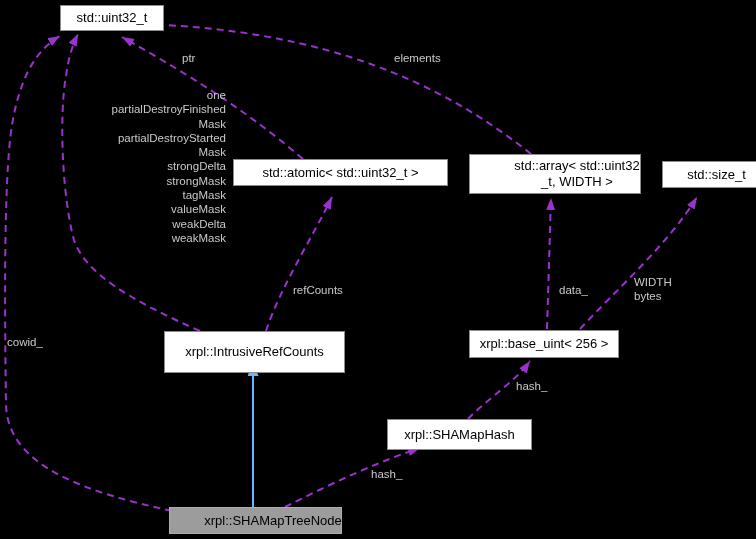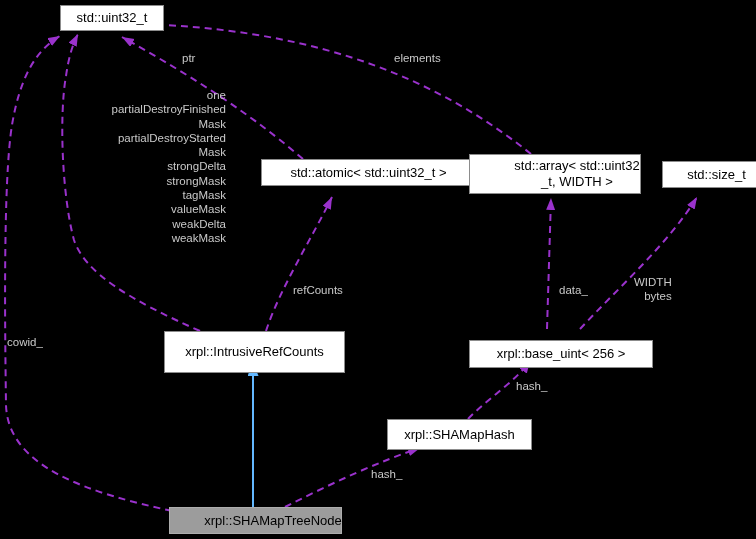"std::atomic< std::uint32_t >" div.node { margin-left: 28px -> none }
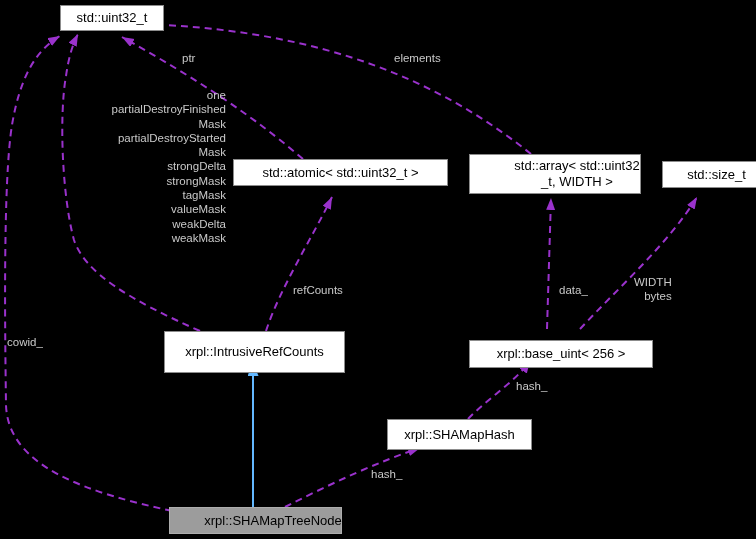"WIDTH" div.elabel { text-align: right -> none }
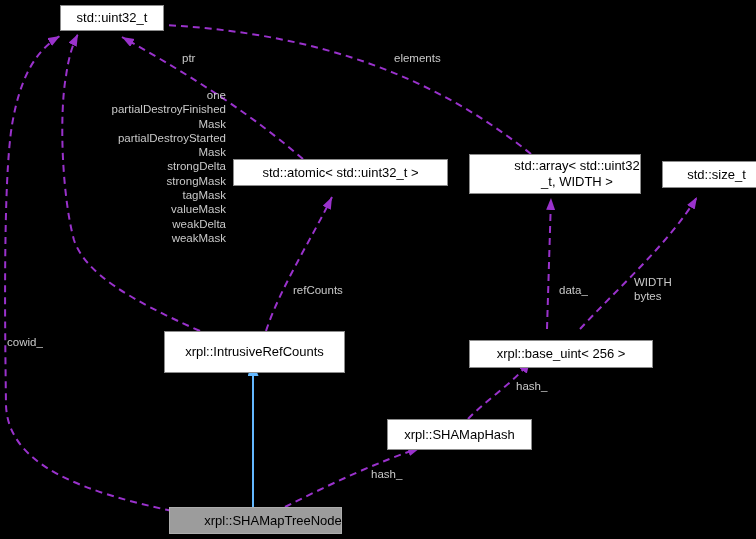"xrpl::base_uint< 256 >" div.node { top: 340px -> 330px; width: 184px -> 150px }
